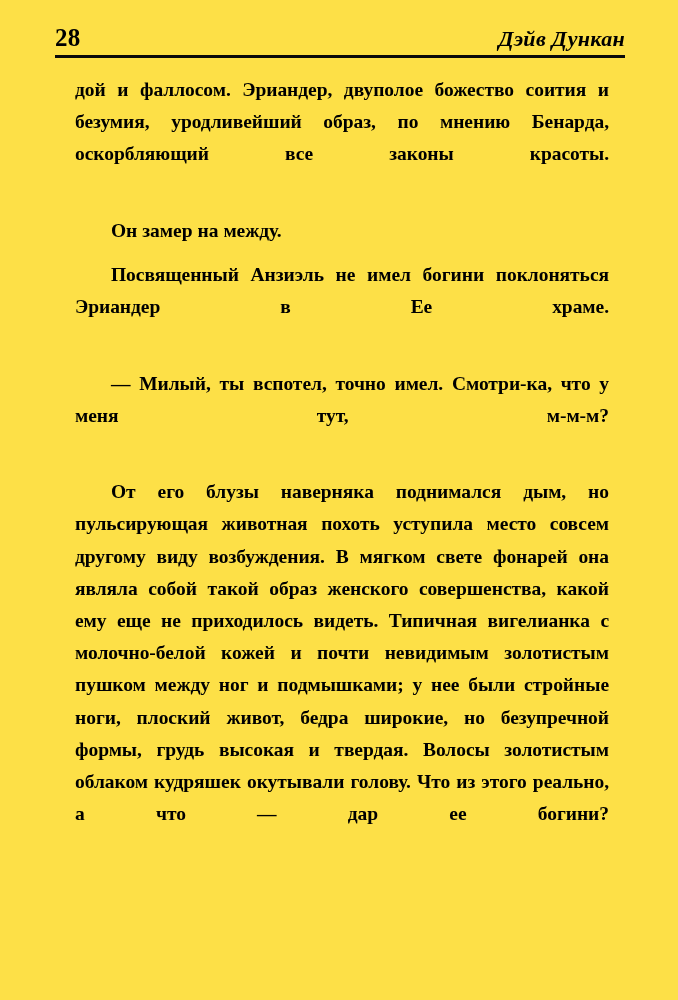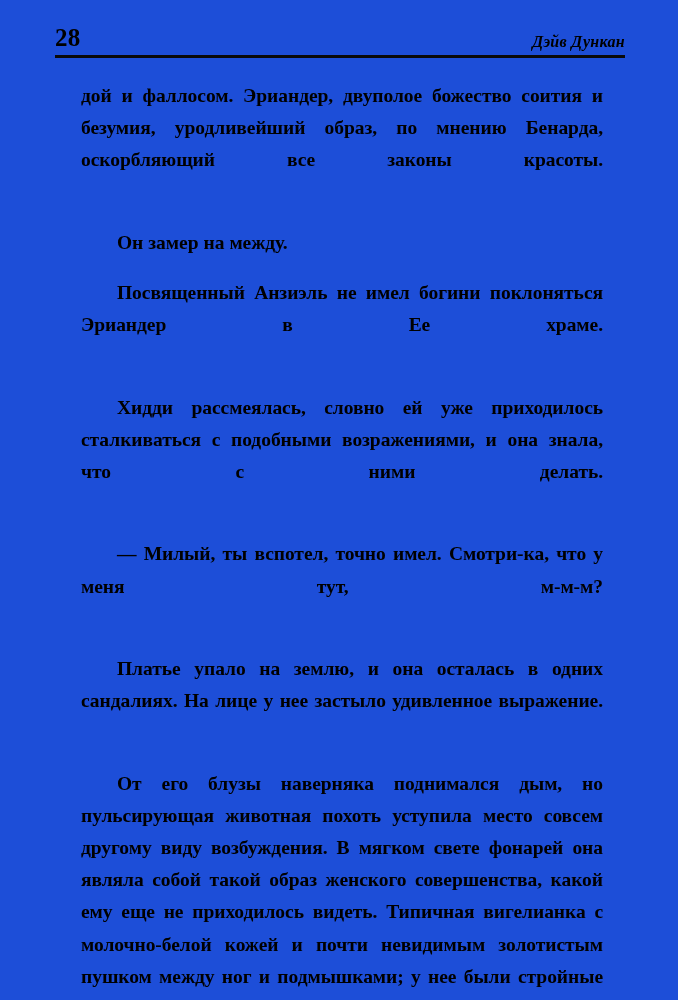"28" .page { background: #1d4ed8 -> #fde047 }
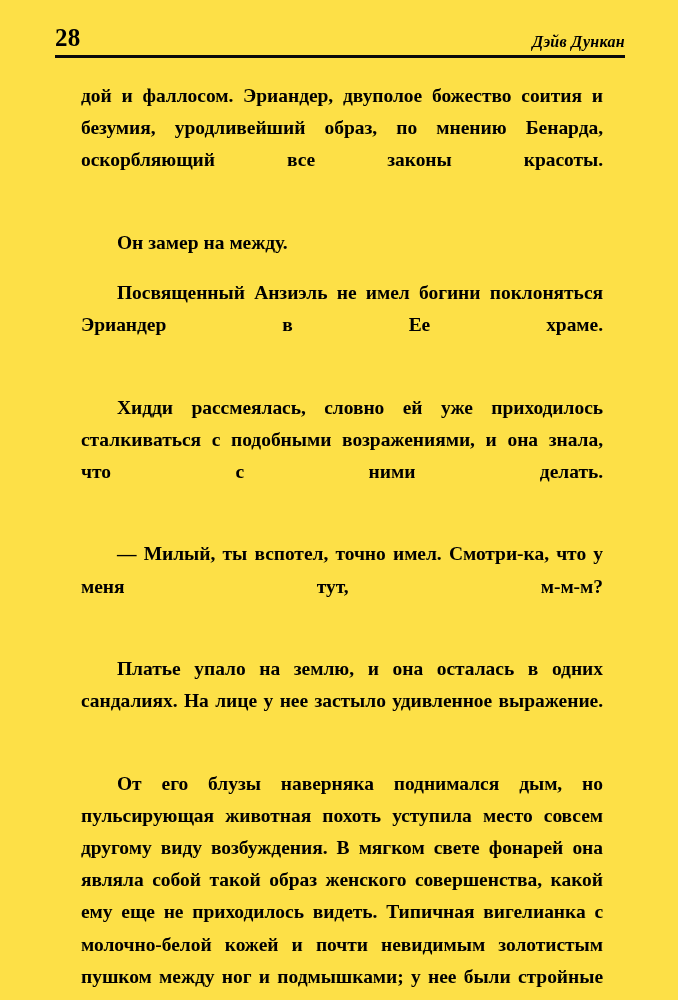"Дэйв Дункан" .author-name { font-size: 16px -> 22px }
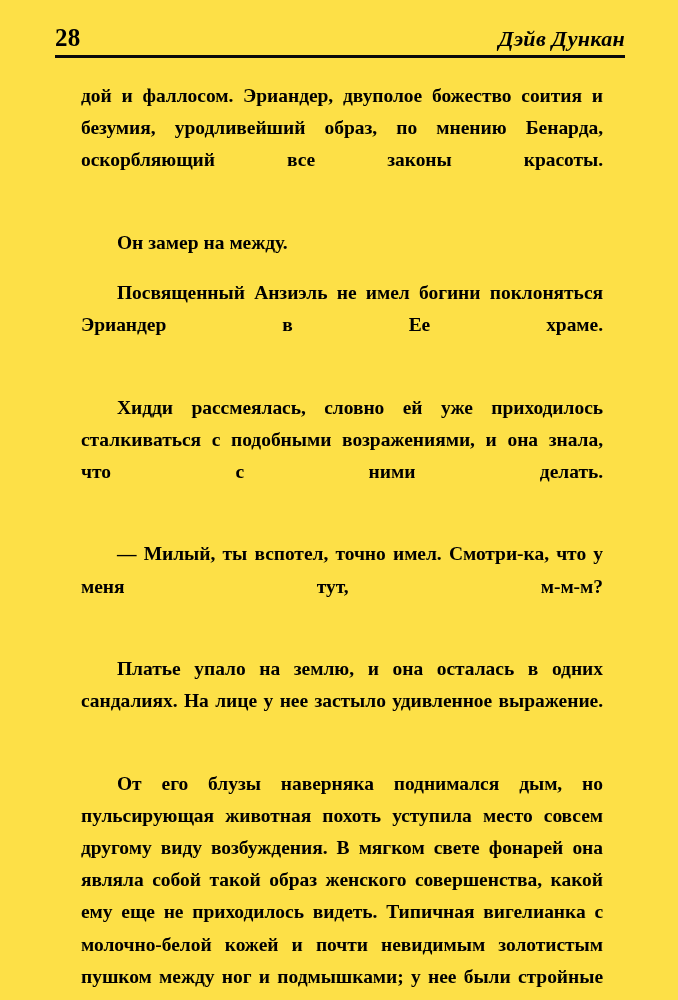"дой и фаллосом. Эриандер, двуполое" .para { margin: 18px -> 12px }
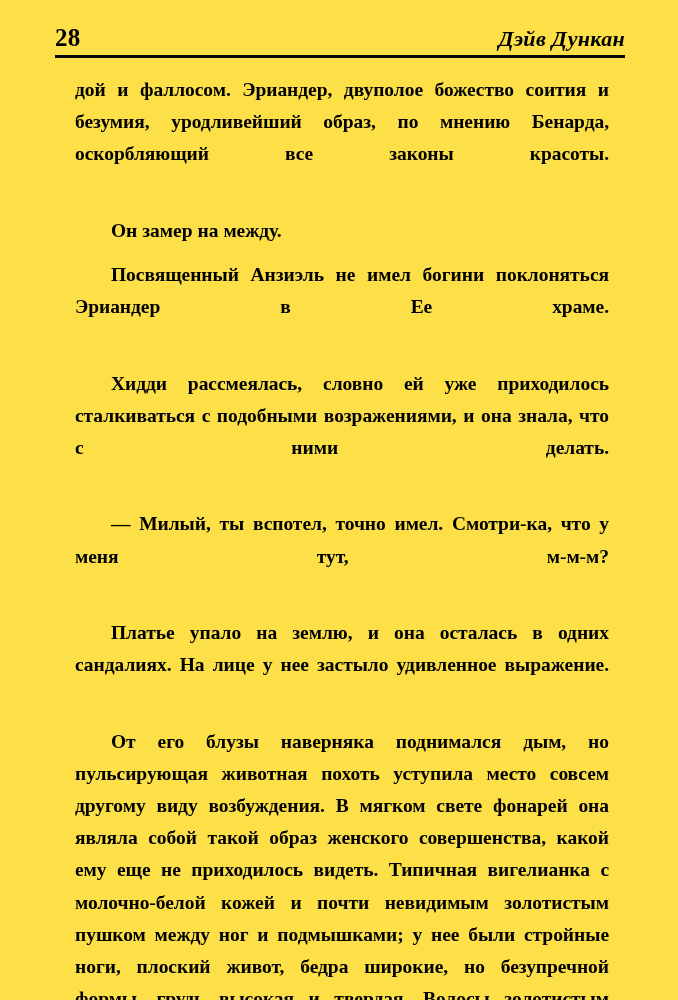"Хидди рассмеялась, словно ей уже" p.para { html: <p>Хидди рассмеялась, словно ей уже приходилось сталкиваться с подобными возражениями, и она знала, что с ними делать.</p> -> none }
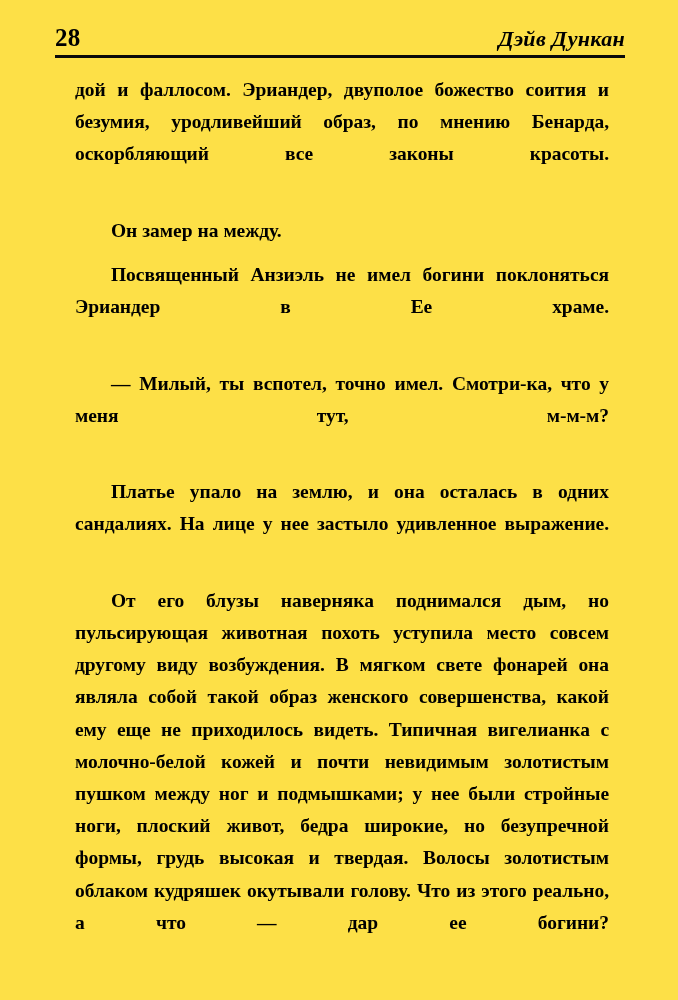"Платье упало на землю, и" p.para { html: <p>Платье упало на землю, и она осталась в одних сандалиях. На лице у нее застыло удивленное выражение.</p> -> none }
